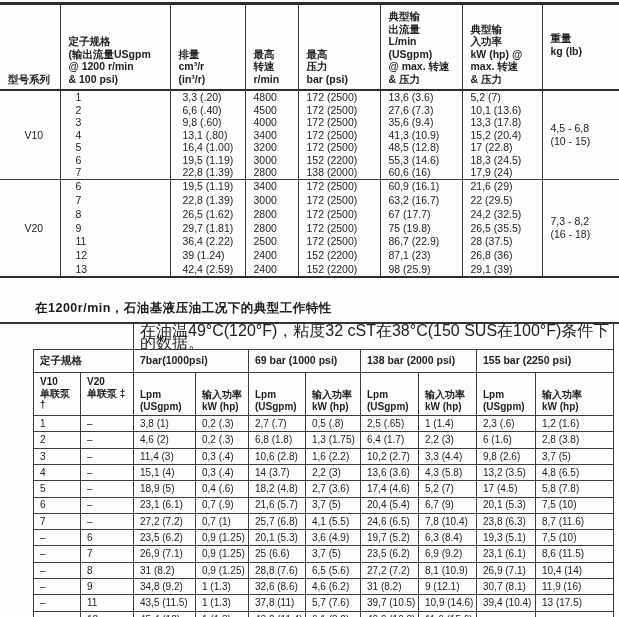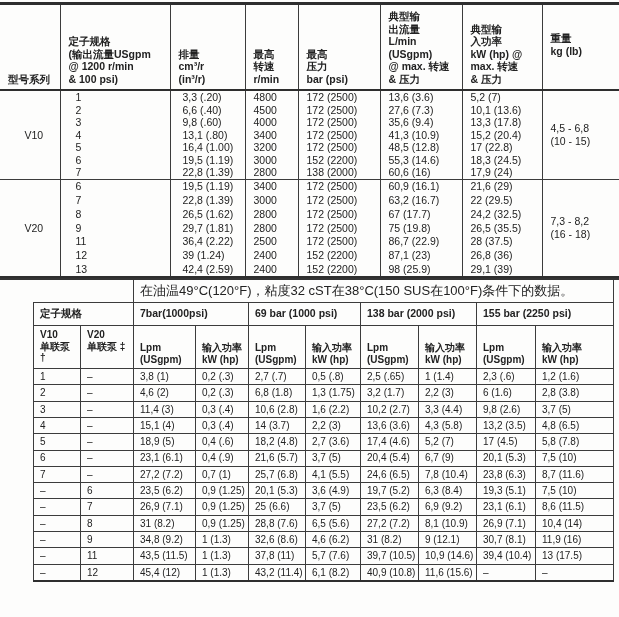"在1200r/min，石油基液压油工况下的典型工作特性" div.t2-title { html: none -> <div>在1200r/min，石油基液压油工况下的典型工作特性</div> }
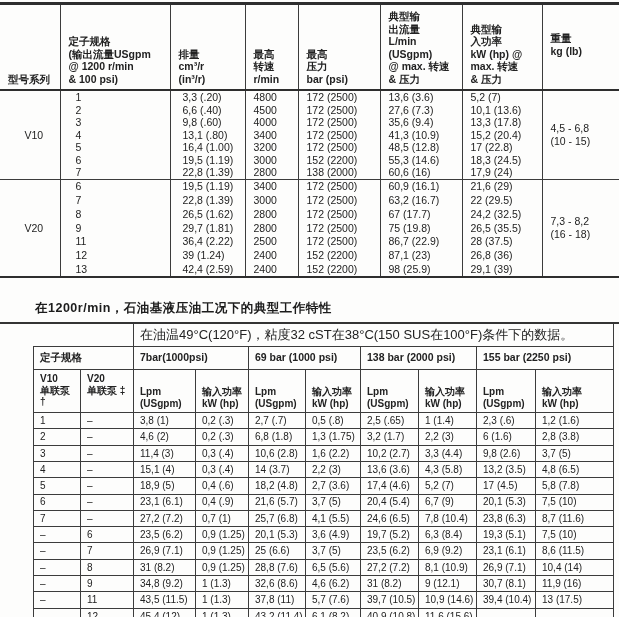"在油温49°C(120°F)，粘度32 cST在38°C(150" .t2 .note-row td { font-size: 13px -> 16px }
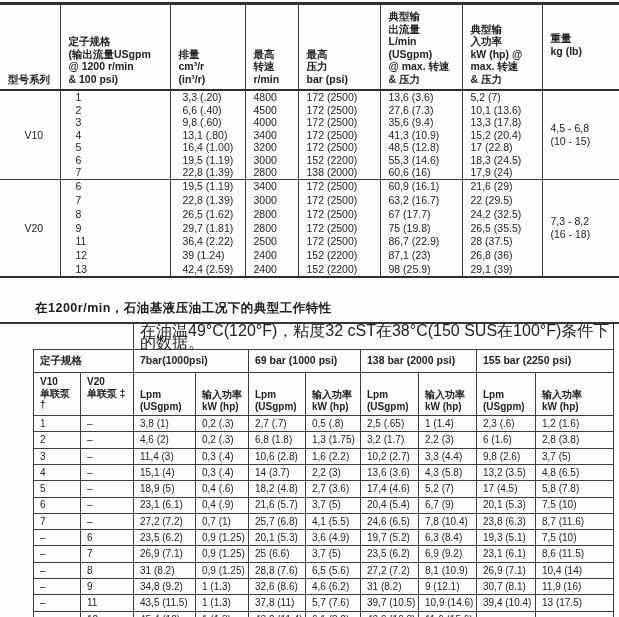"3,2 (1.7)" td { text: 3,2 -> 6,4 }
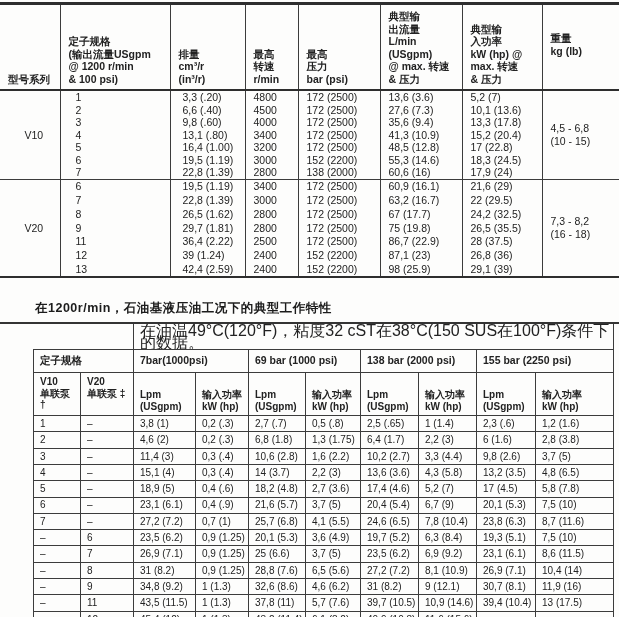"0,4 (.9)" td { text: 0,4 -> 0,7 }
